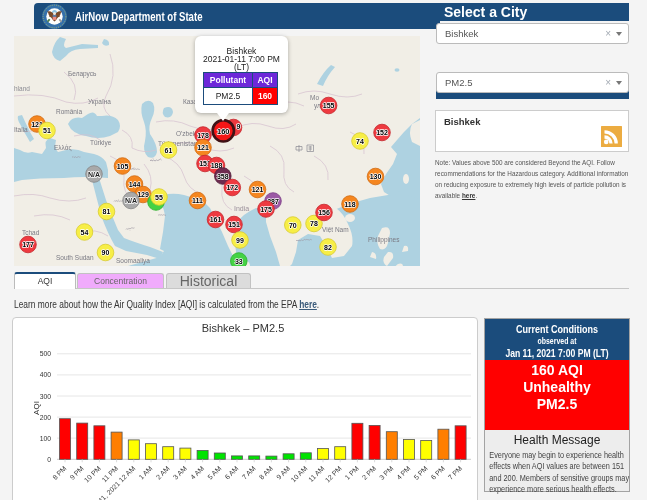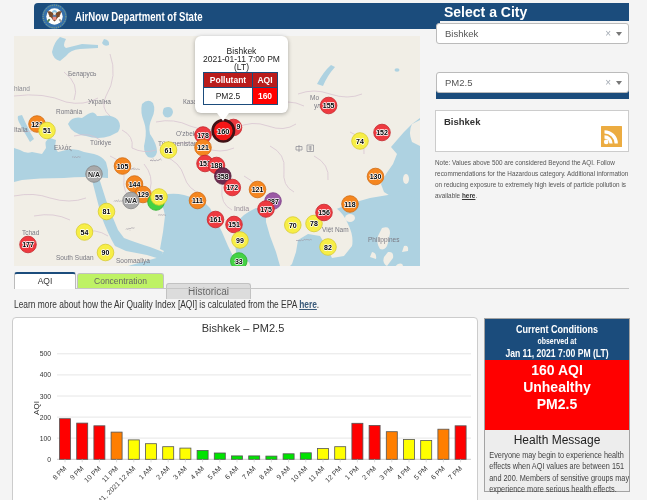"Pollutant" tr { background: #b91c1c -> #6d28d9 }
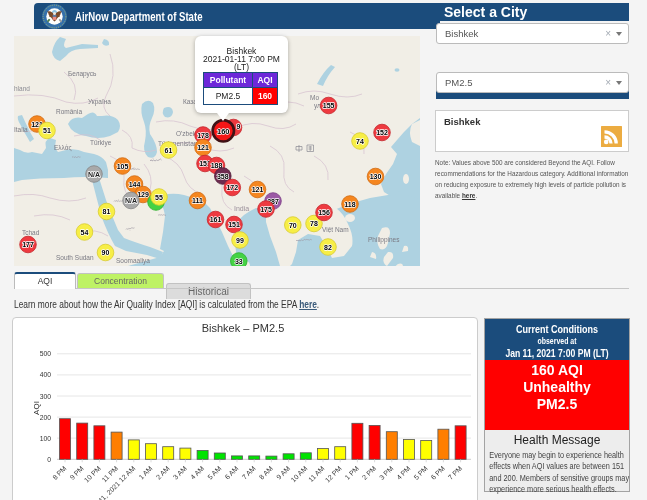"Concentration" div.abs { background: #bef264 -> #f0abfc }
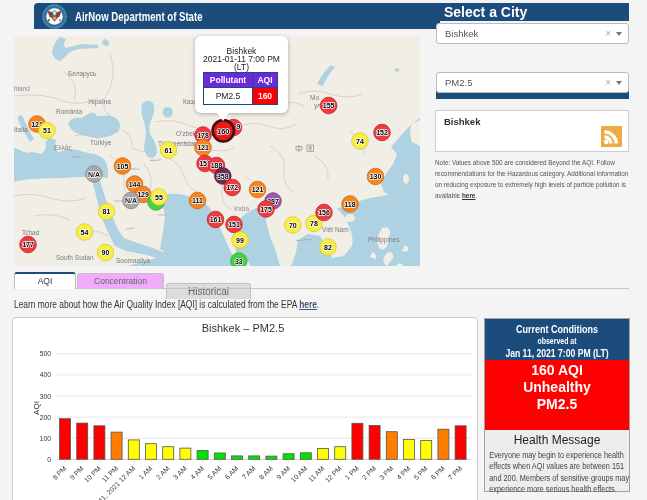"Historical" div.abs { font-size: 10px -> 14px; margin-top: 10px -> none }
